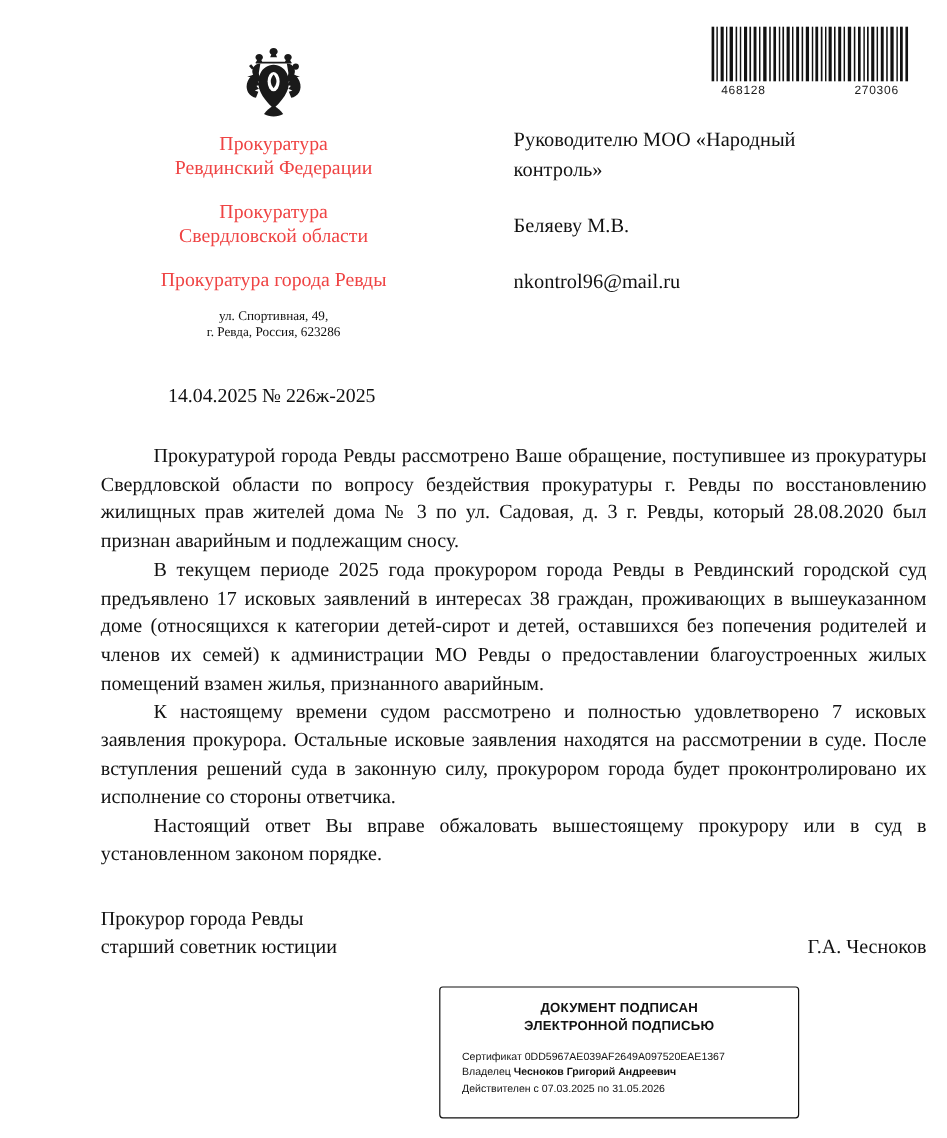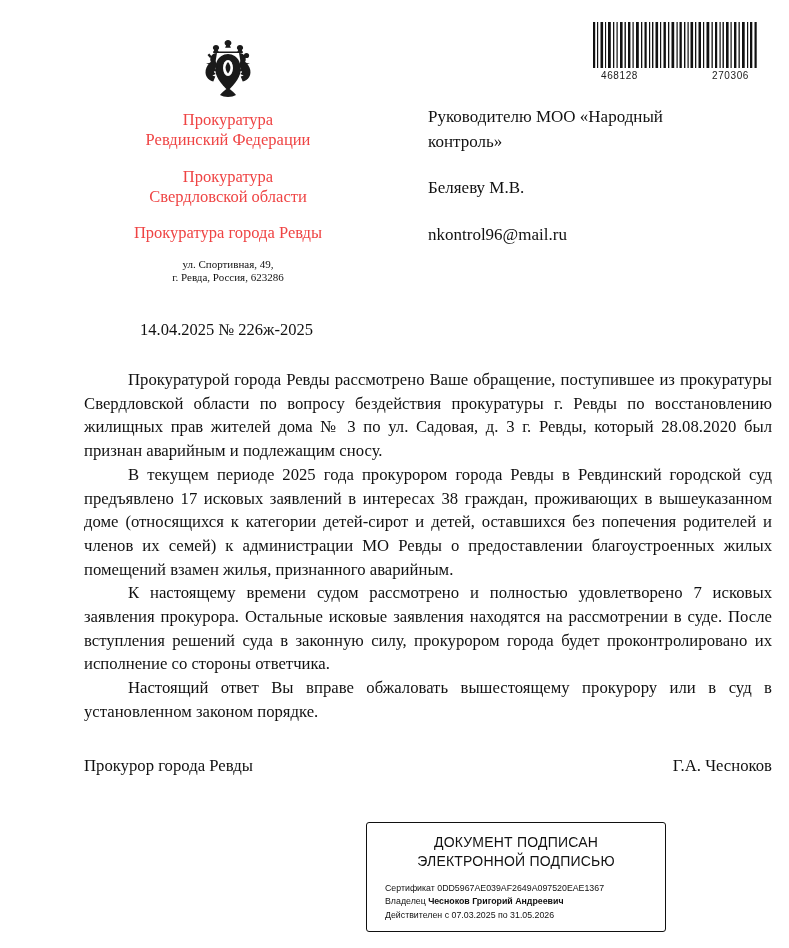"старший советник юстиции" div { html: none -> <div>старший советник юстиции</div> }
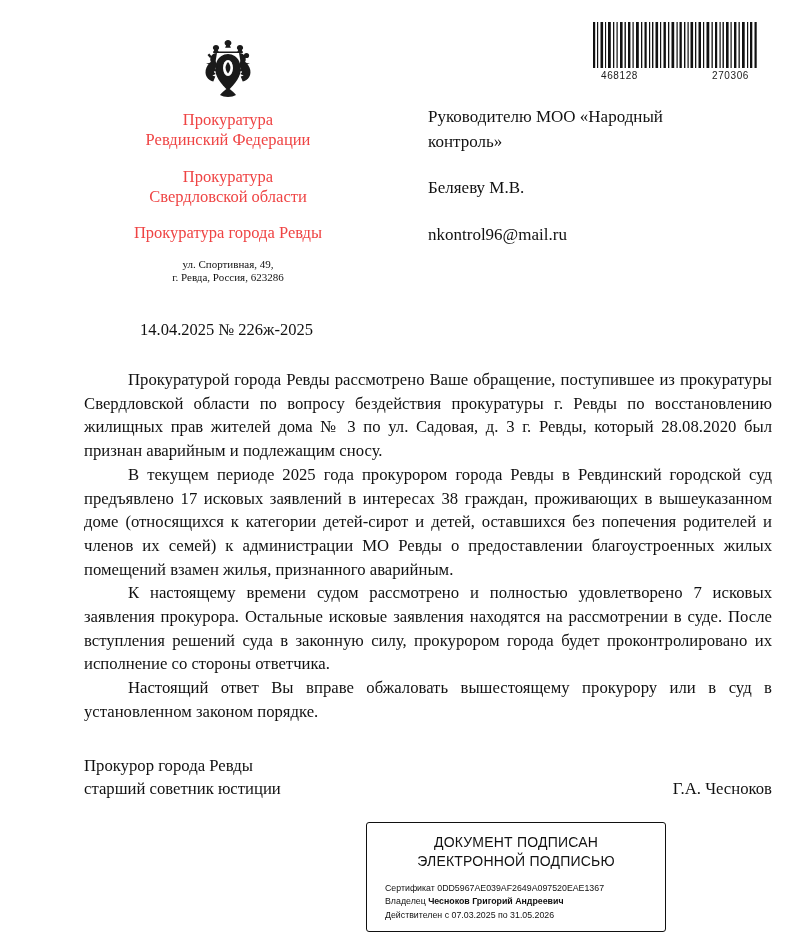"ДОКУМЕНТ ПОДПИСАН" .stamp-title { font-size: 14px -> 11px; font-weight: none -> bold }
